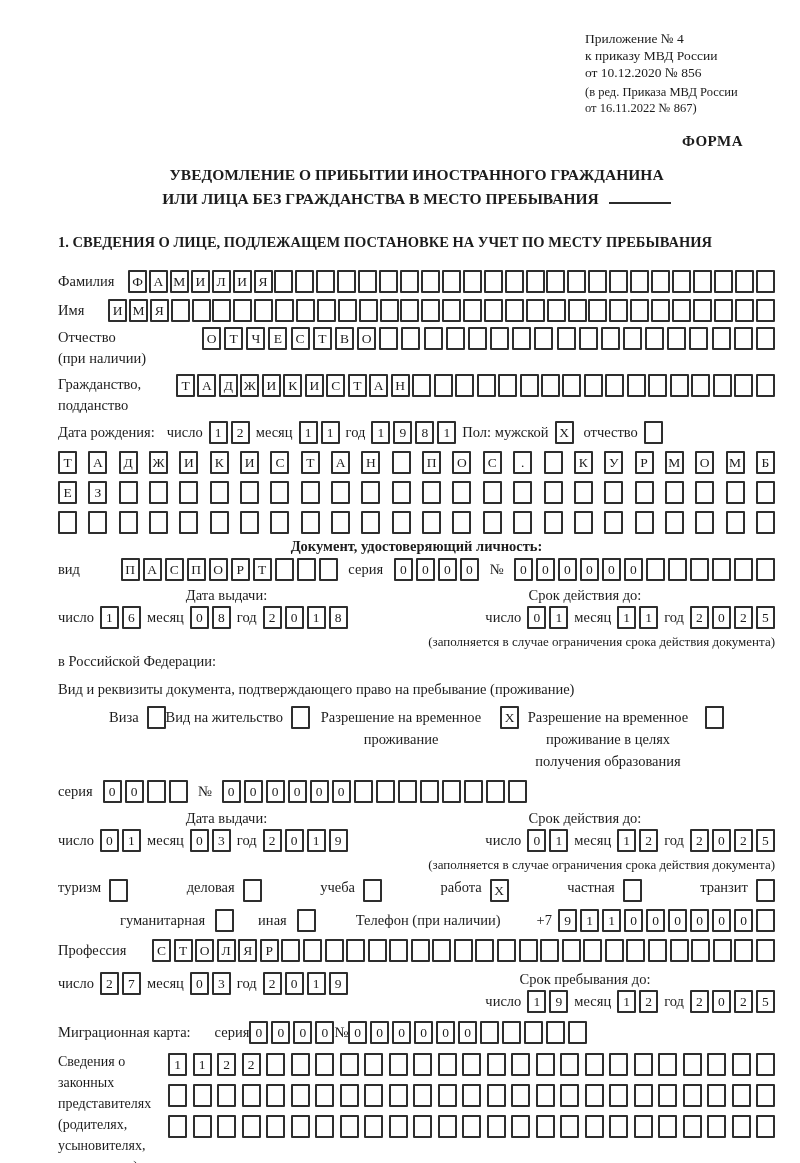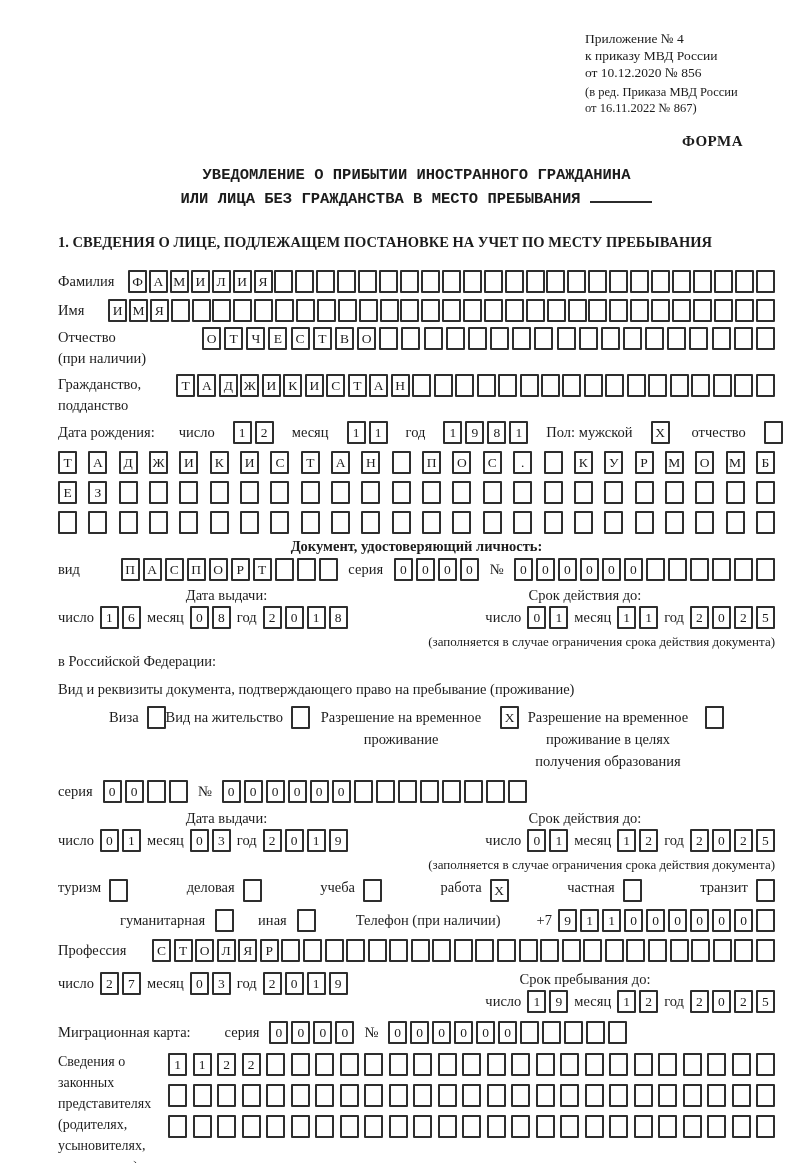"УВЕДОМЛЕНИЕ О ПРИБЫТИИ ИНОСТРАННОГО" .title { font-family: Liberation Mono, monospace -> none }
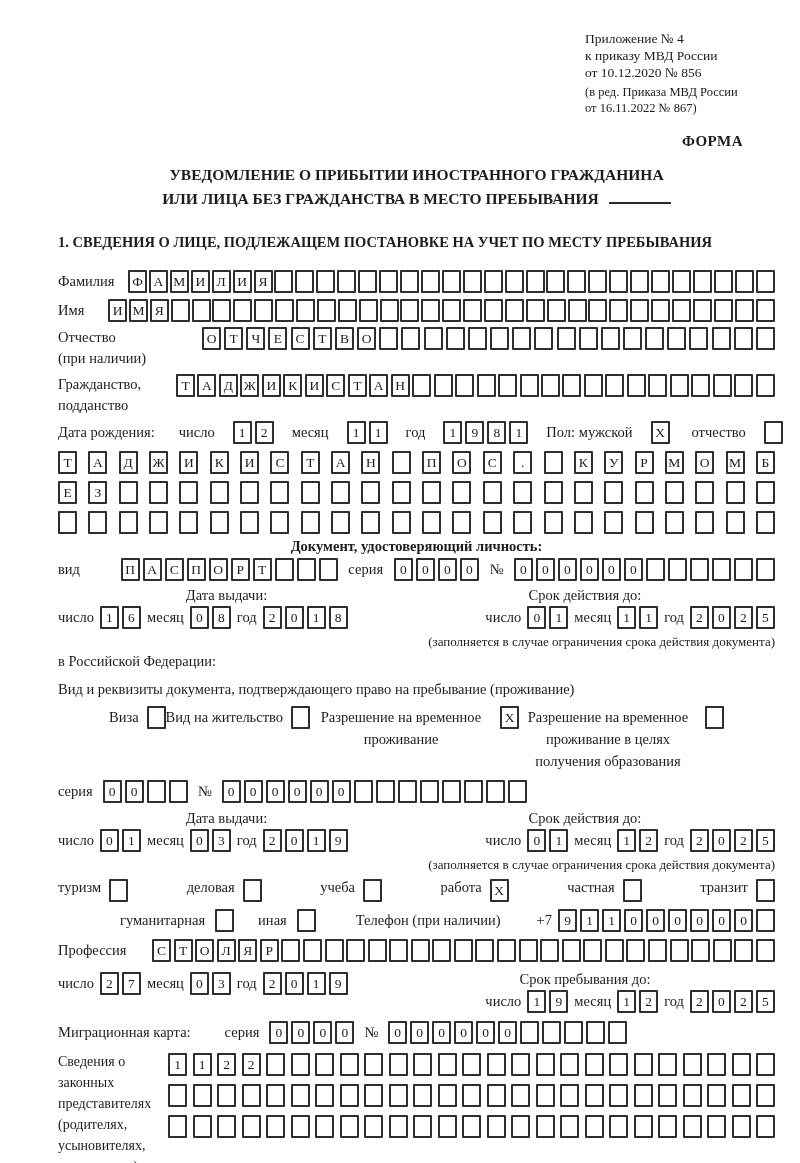"Дата рождения:" .gap6 { gap: 18px -> 6px }
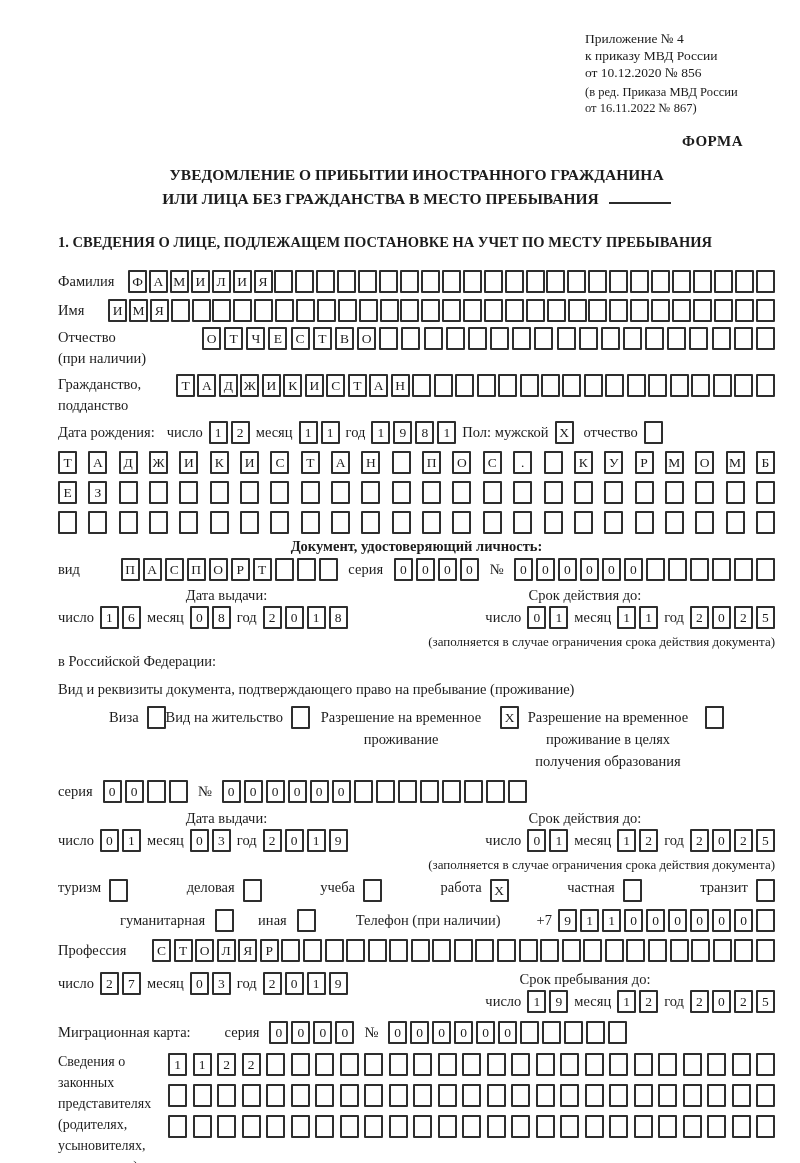"Миграционная карта:" div.line { gap: 10px -> 0 }
